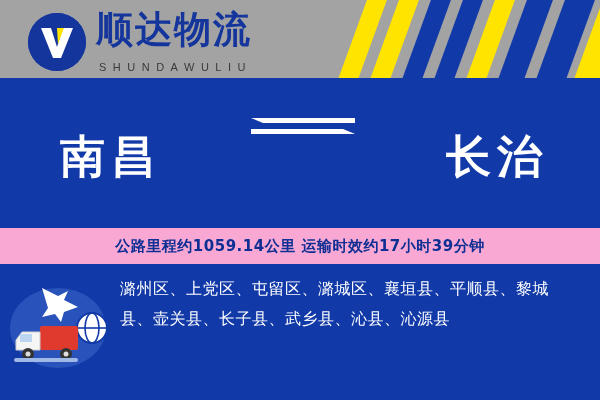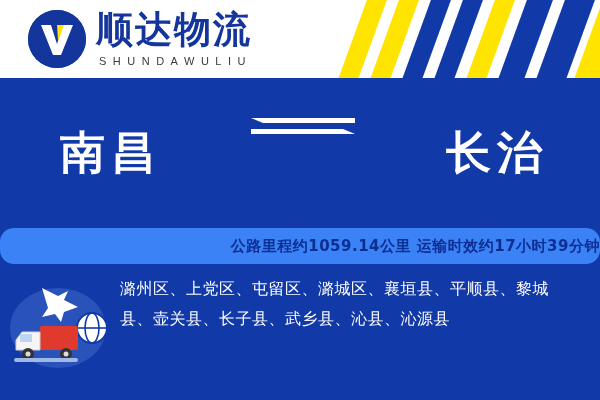"顺达物流" .header { background: #ffffff -> #a3a3a3 }
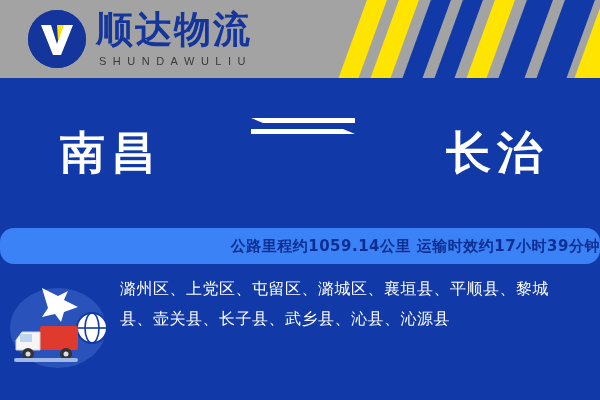"SHUNDAWULIU" .logo-en { margin-top: 4px -> 10px }
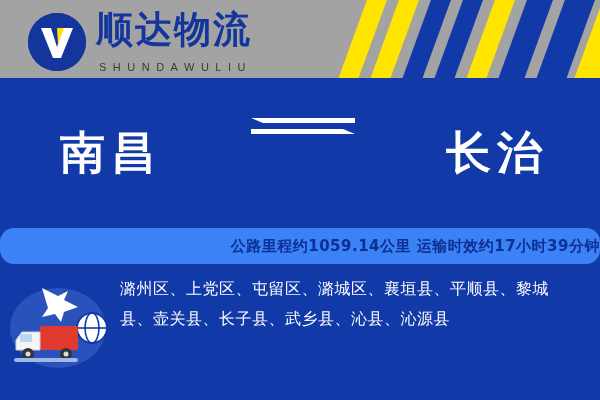"南昌" .city { font-family: Liberation Mono, monospace -> Liberation Serif, serif }
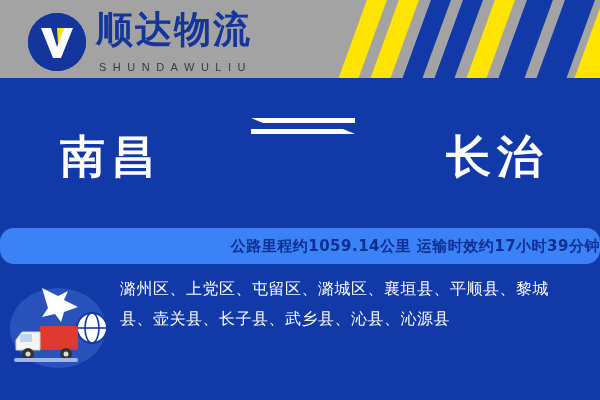"公路里程约1059.14公里 运输时效约17小时39分钟" .band { background: #3b82f6 -> #f9a8d4; border-radius: 14px -> none; justify-content: flex-end -> center }
